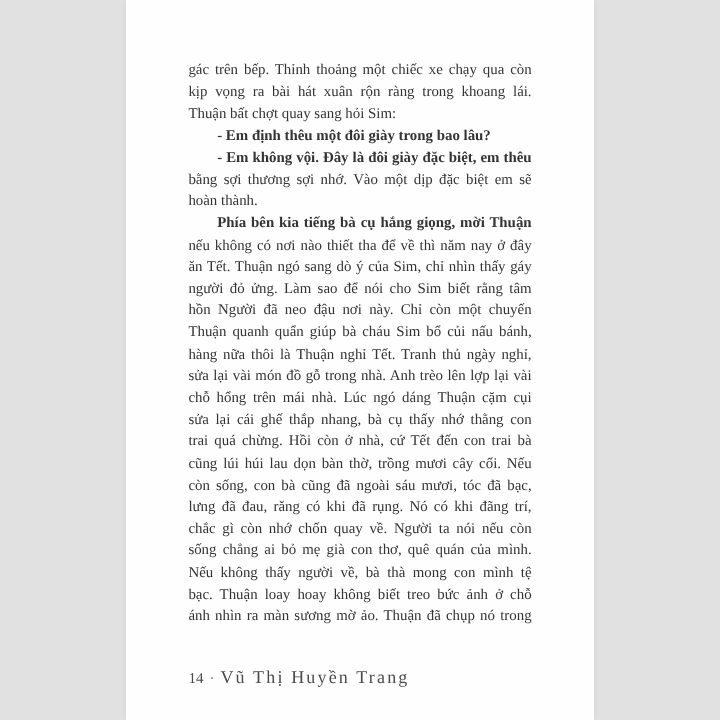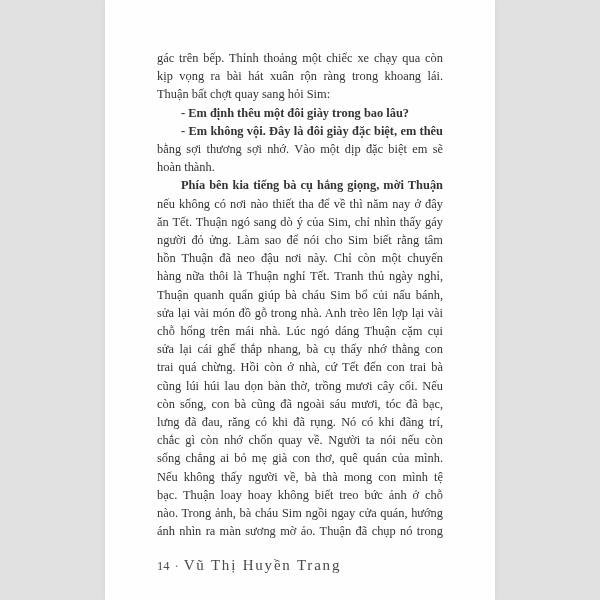"hồn Thuận đã neo đậu" div.line { text: Thuận -> Người }
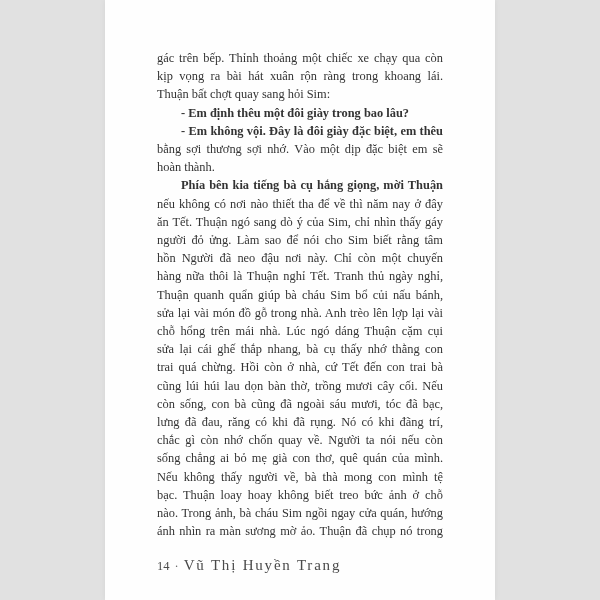"hàng nữa thôi là Thuận" div.line { order: before "Thuận quanh quẩn giúp bà" -> after "Thuận quanh quẩn giúp bà" }
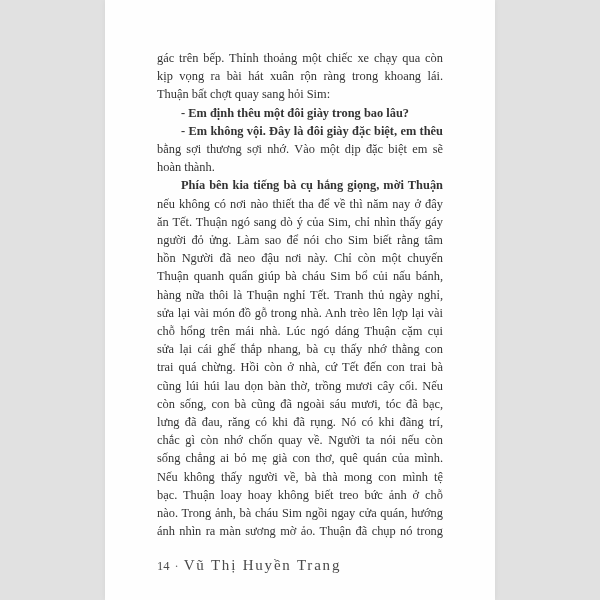"nào. Trong ảnh, bà cháu" div.line { html: <div>nào. Trong ảnh, bà cháu Sim ngồi ngay cửa quán, hướng</div> -> none }
